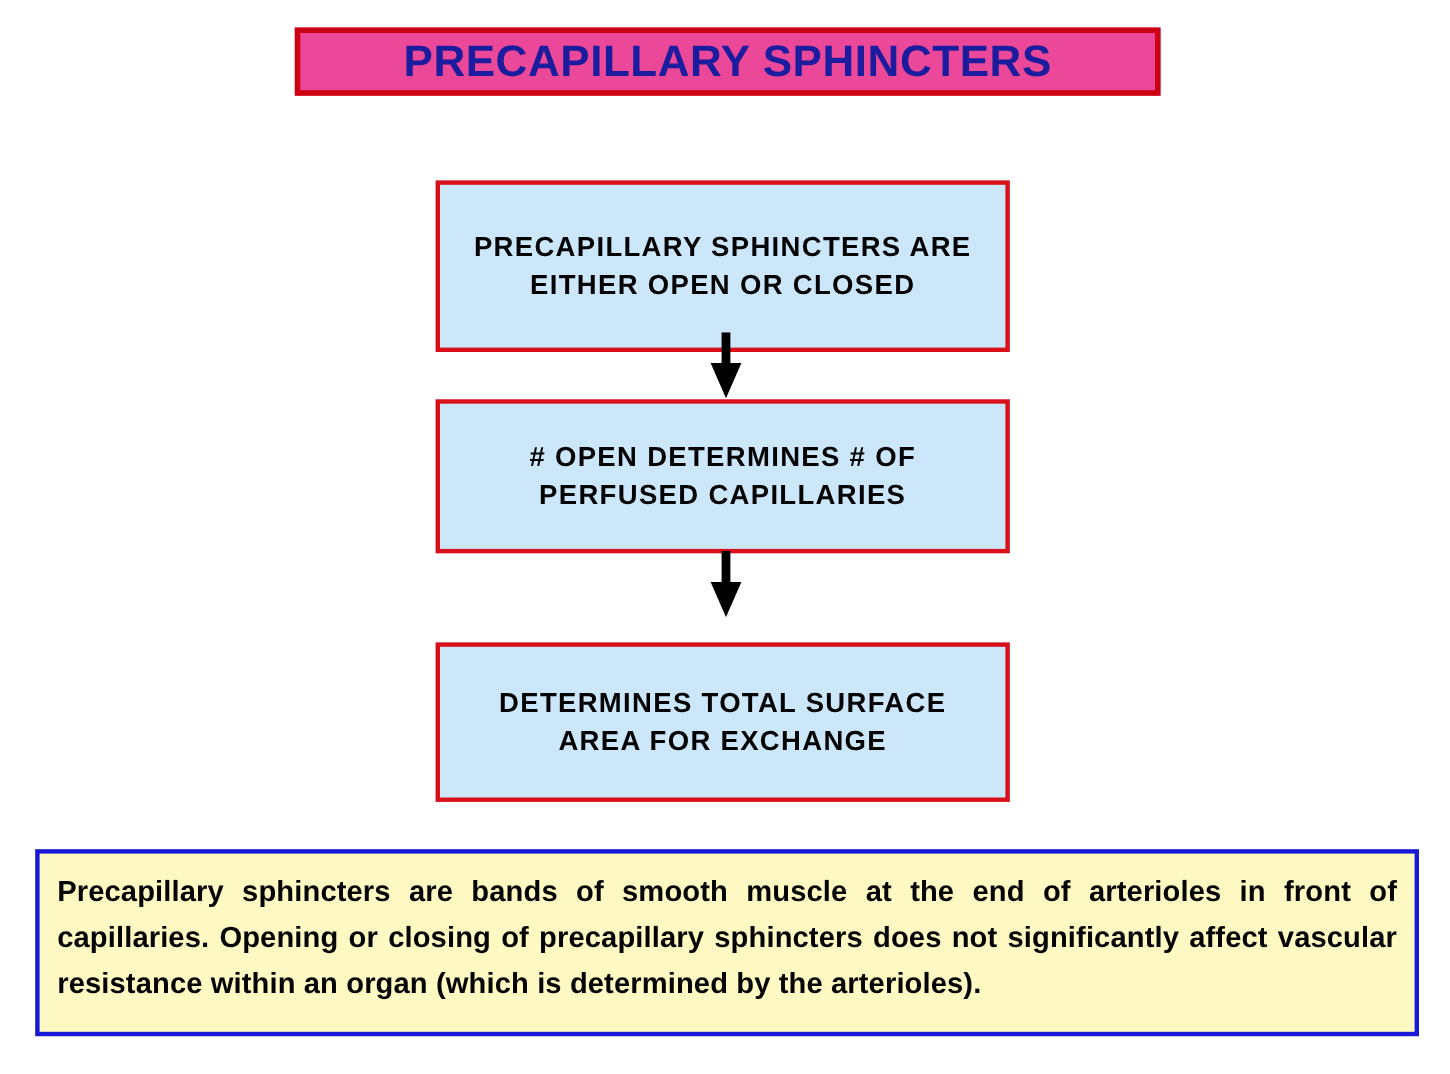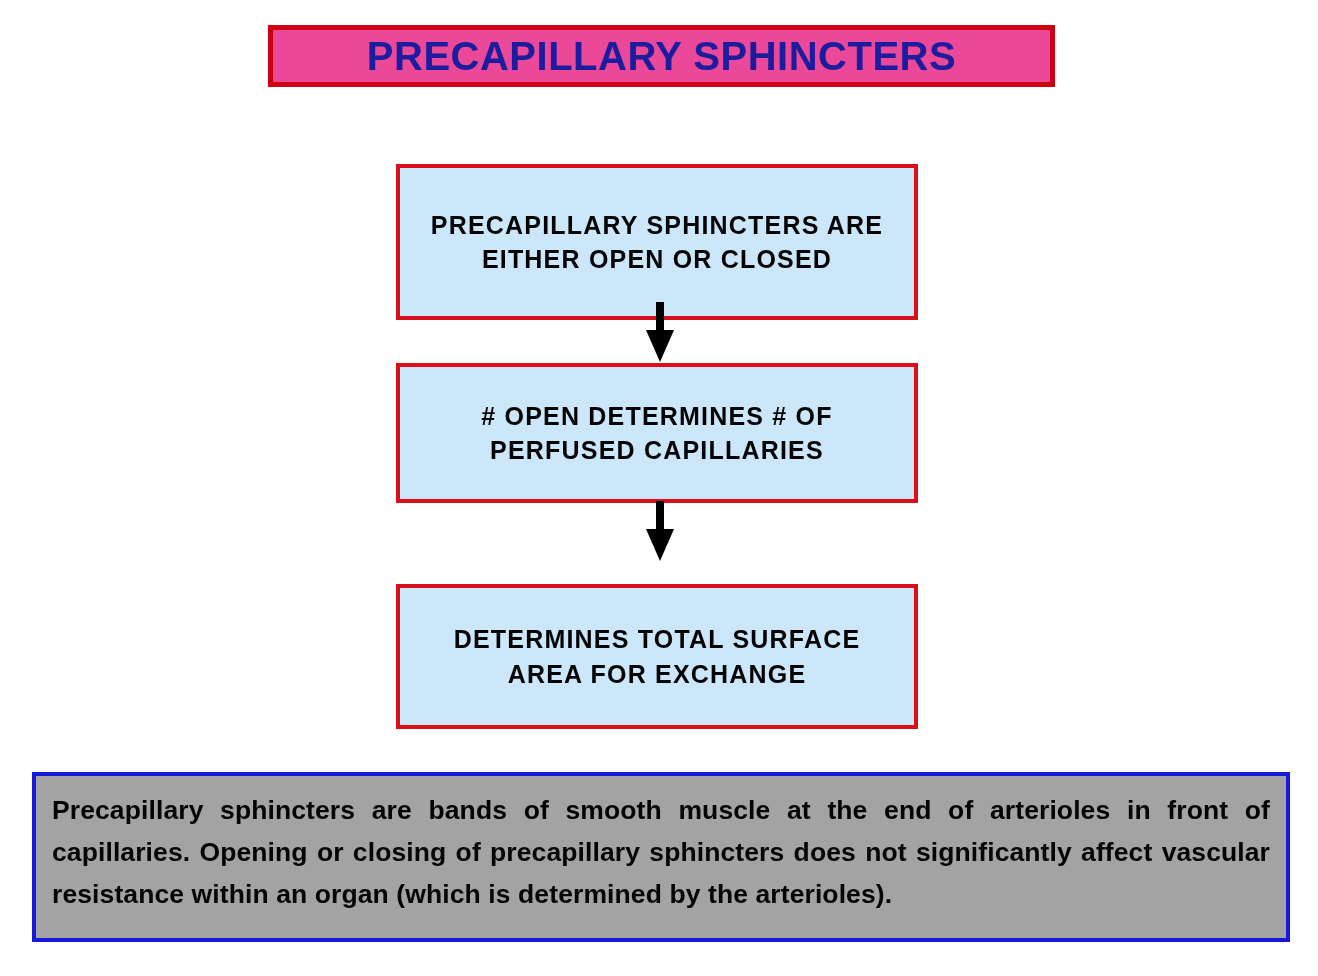"Precapillary sphincters are bands of" #description-box { background: #a3a3a3 -> #fef9c3 }
